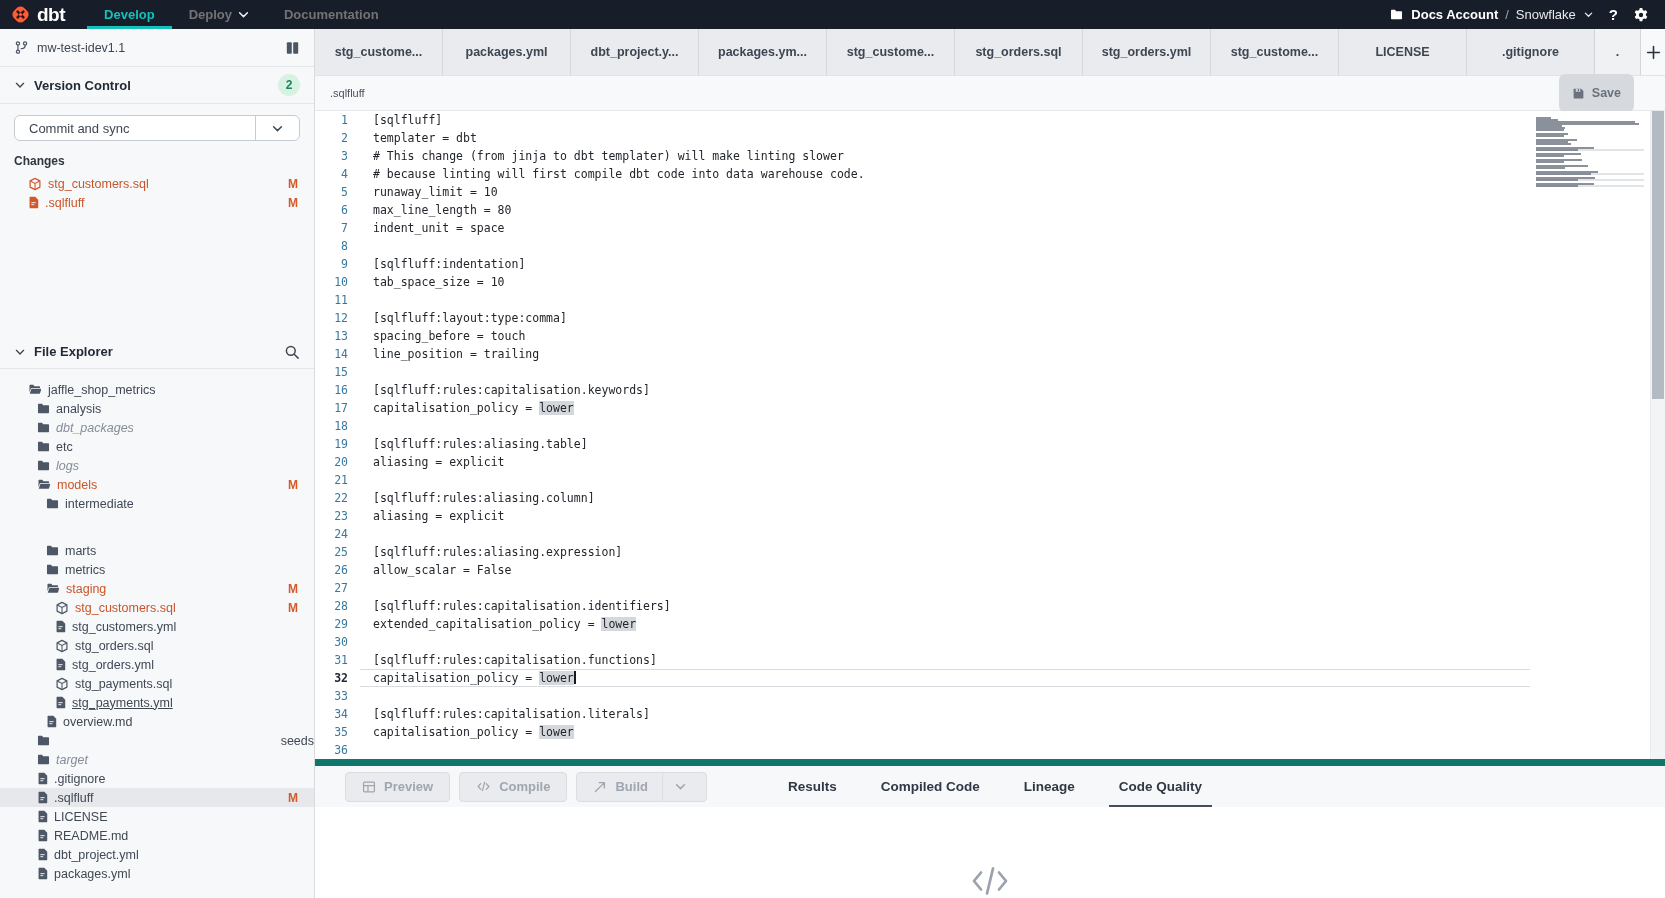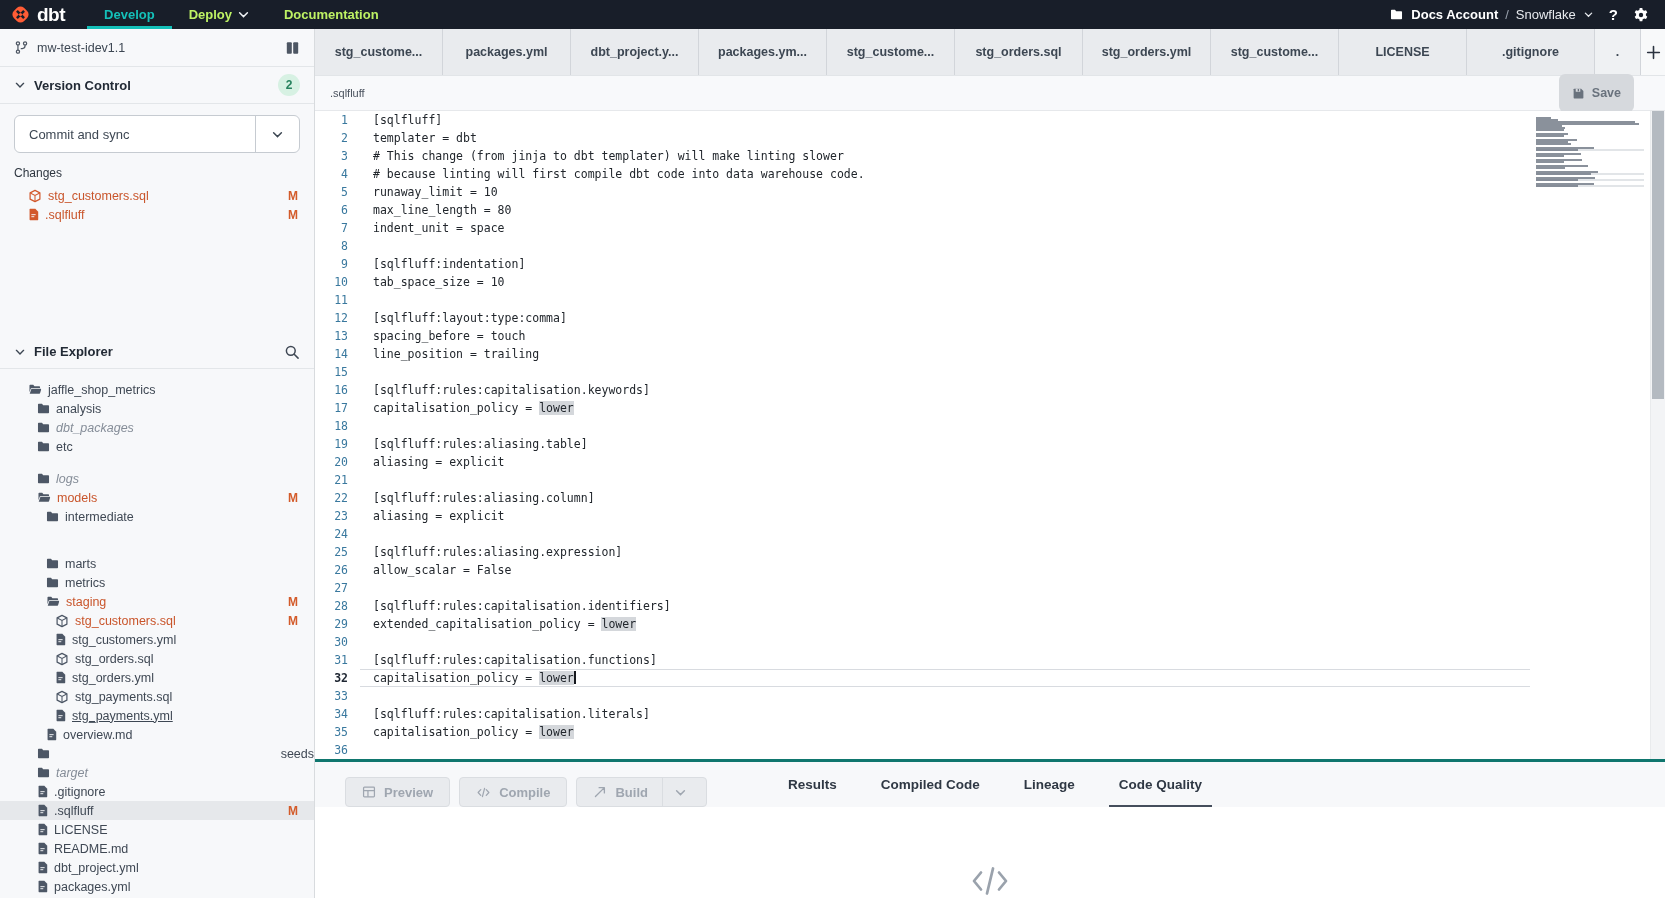"Deploy" .nav-item { color: #bef264 -> #737373 }
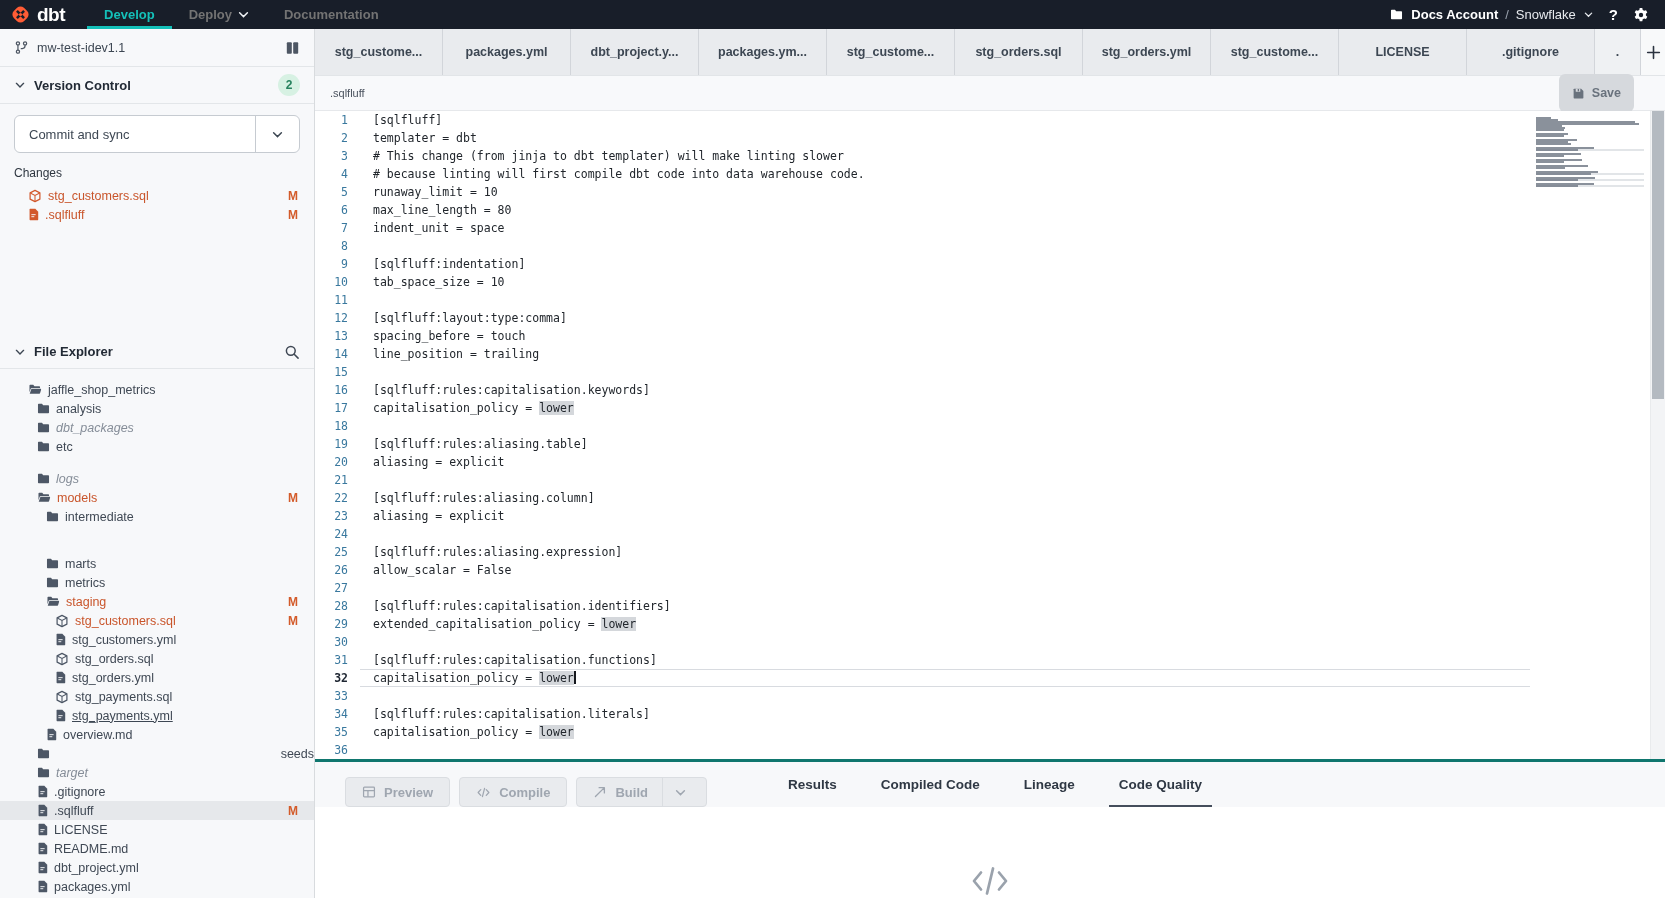"Commit and sync" .commit-btn { height: 38px -> 26px }
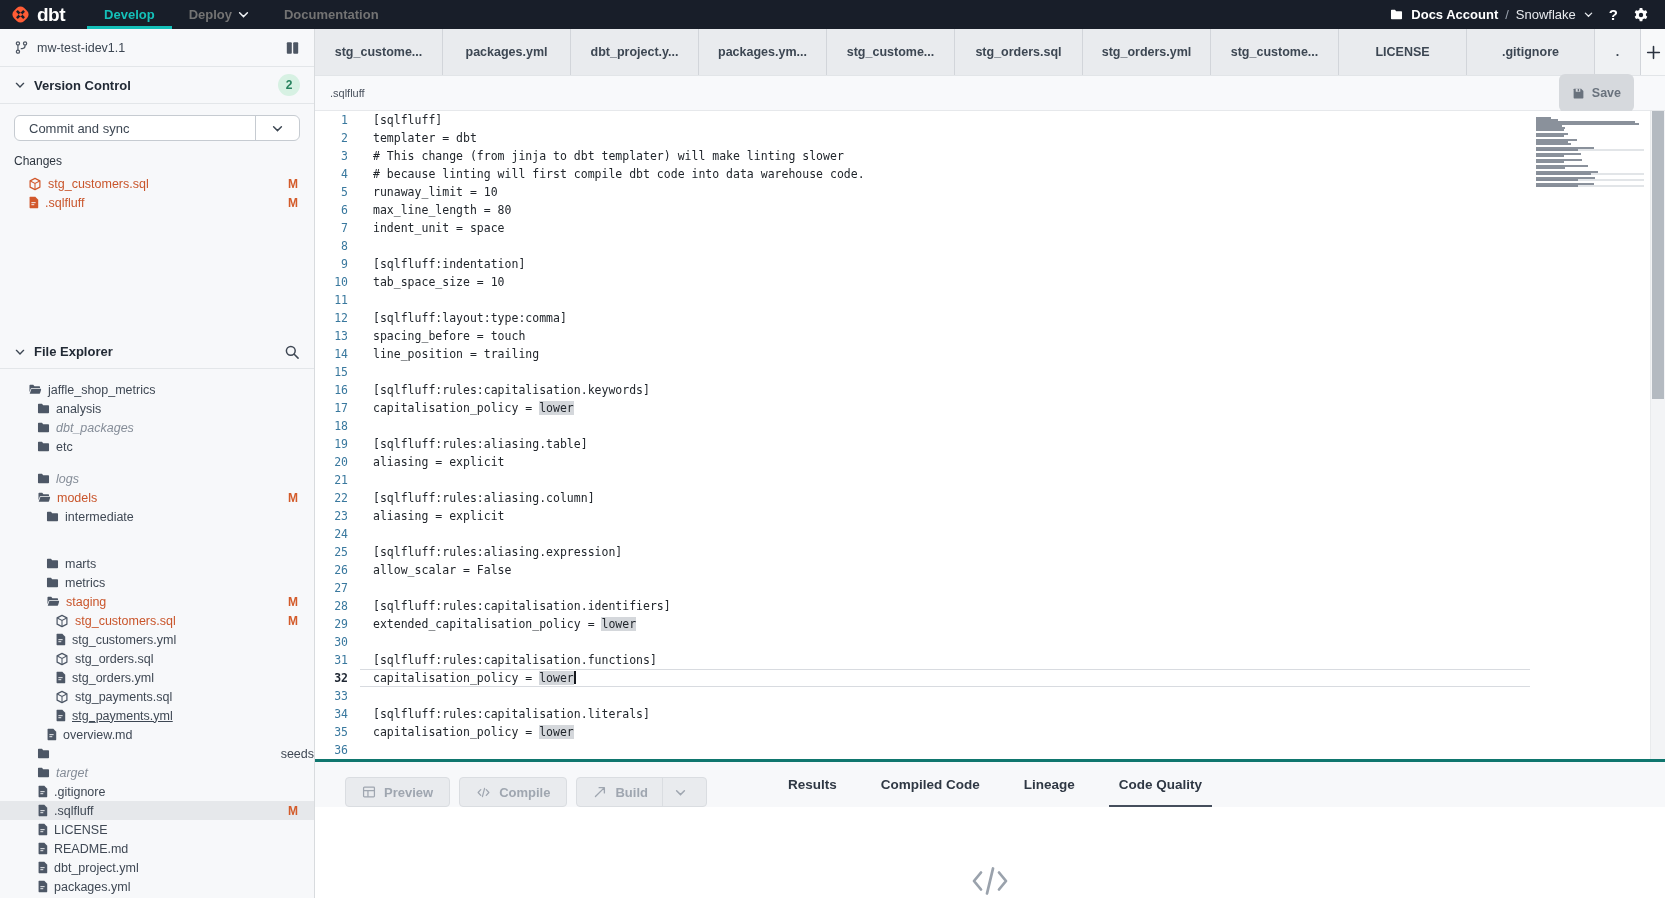"Changes" .changes-label { font-weight: 400 -> 700 }
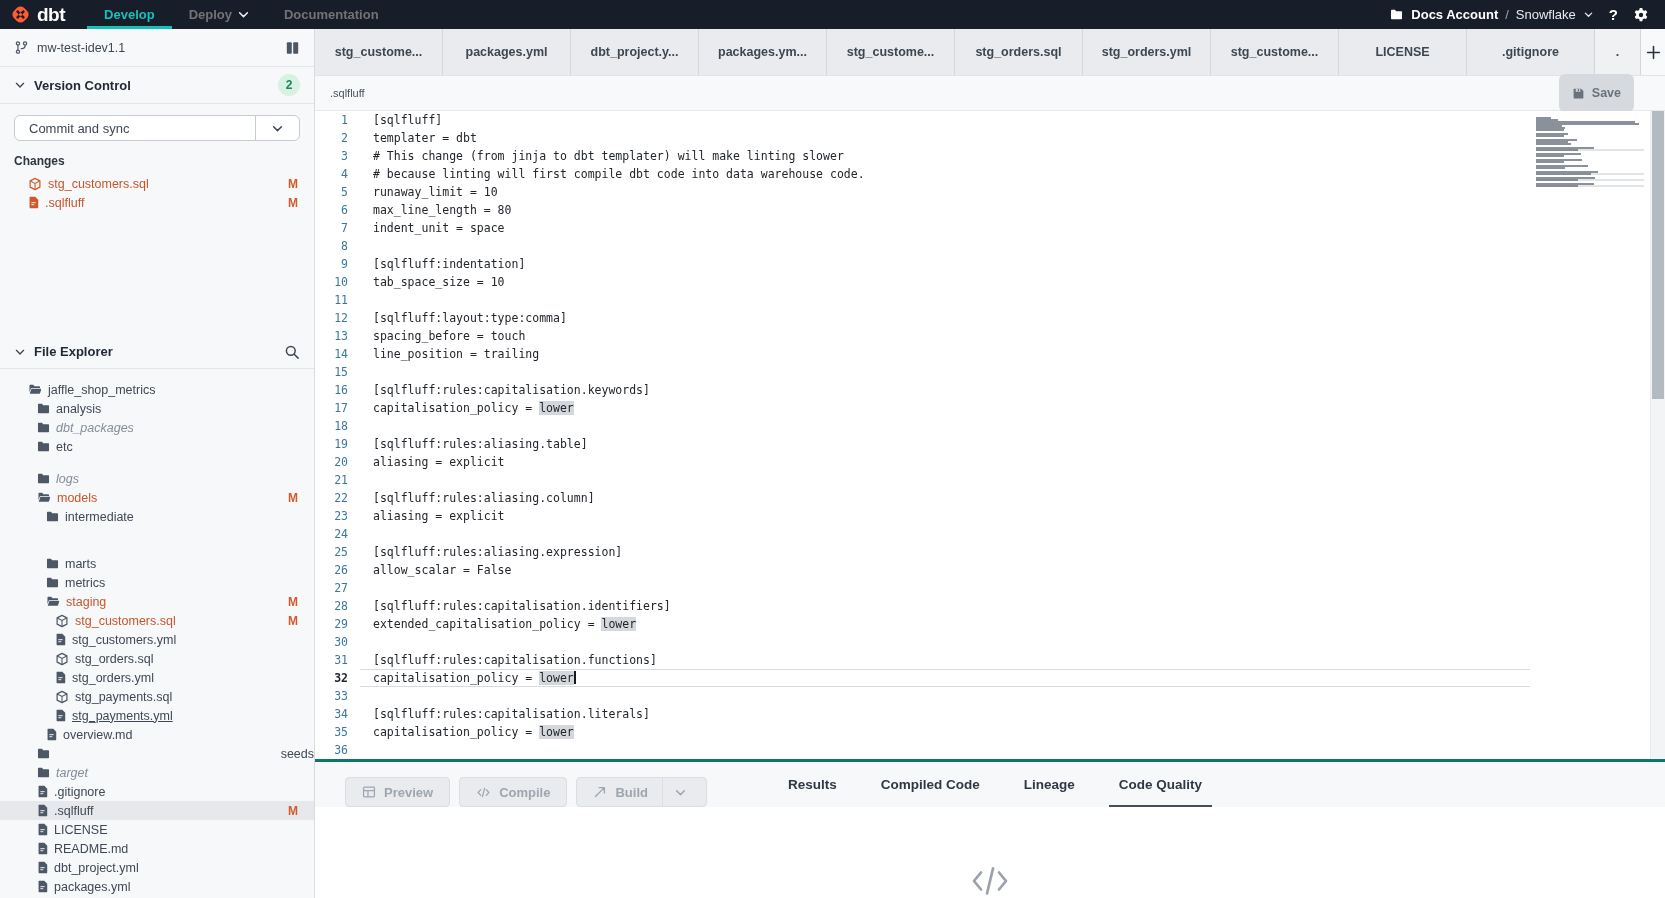"logs" div.tree-row { margin-top: 13px -> none }
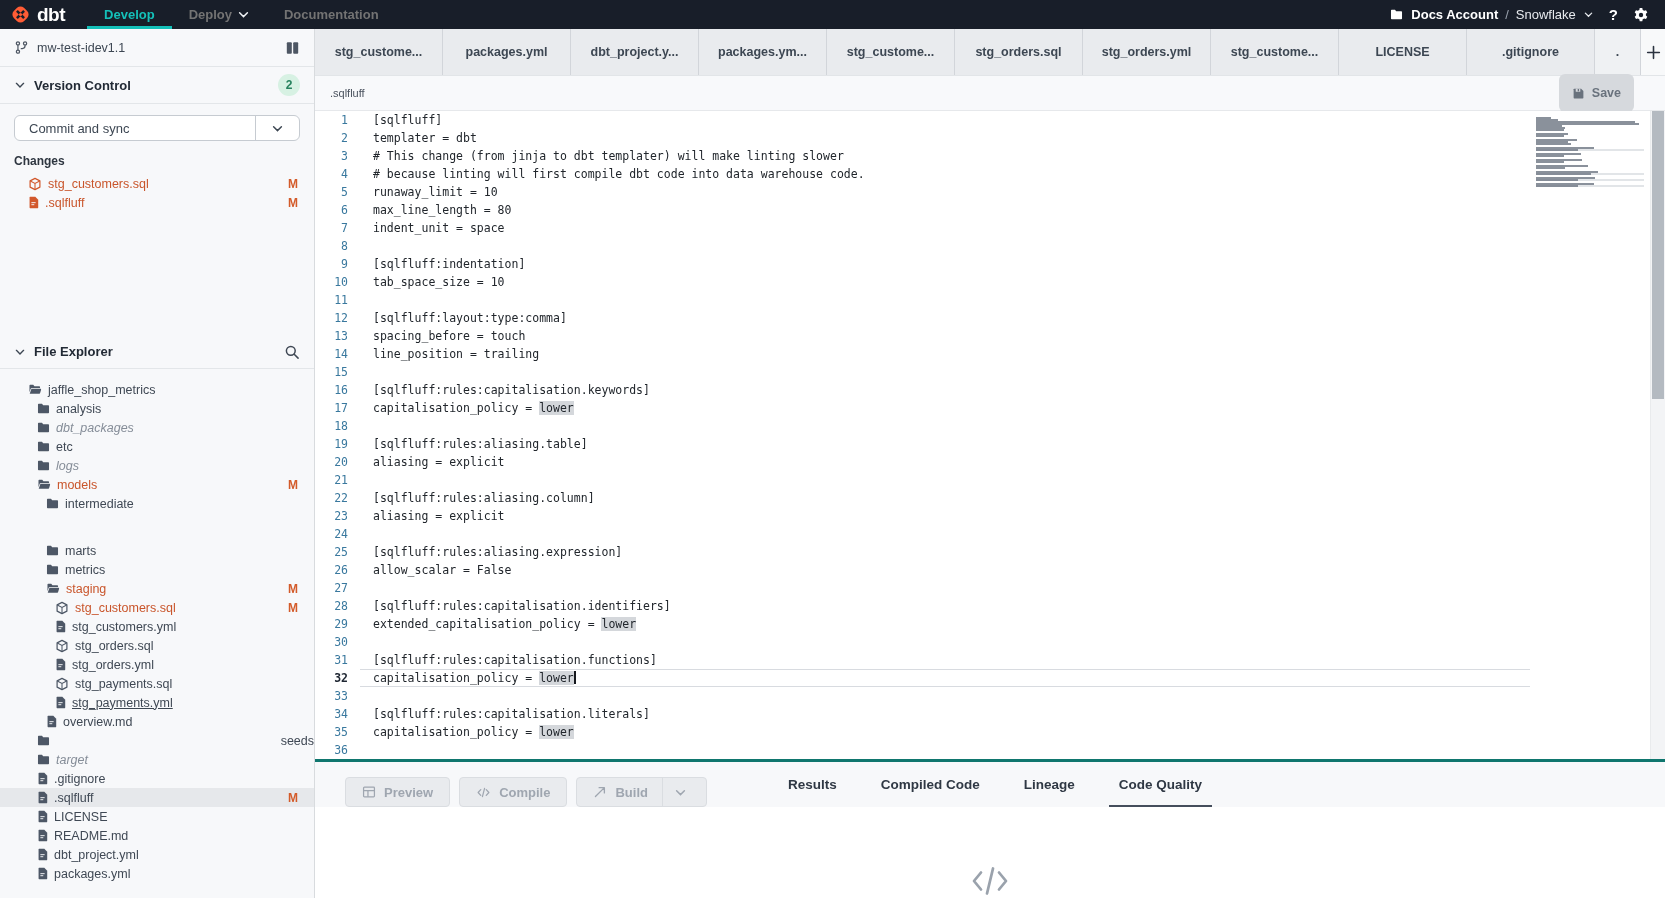"Preview" .toolbar { align-items: flex-end -> center; border-top: 3px solid #0f766e -> 7px solid #0f766e }
